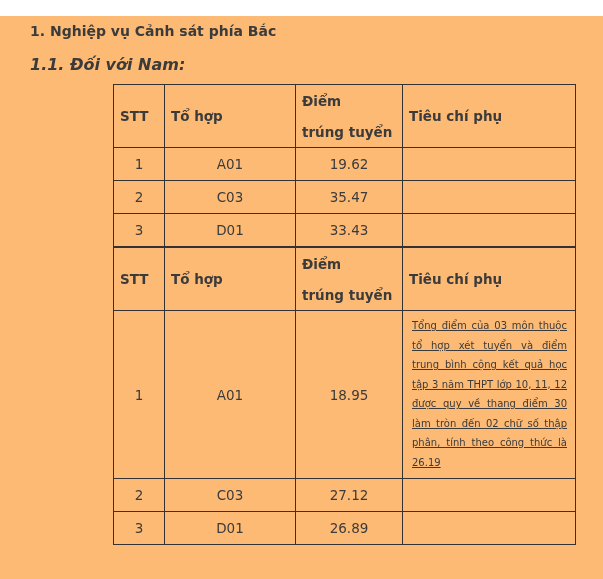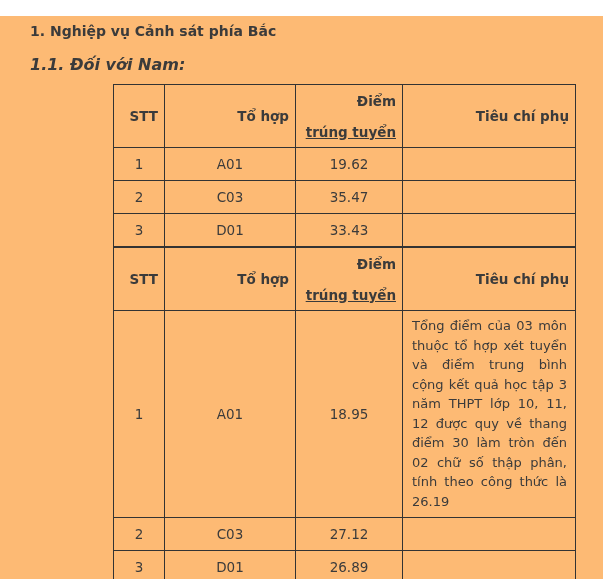"Điểm" table.score th { text-align: right -> left }
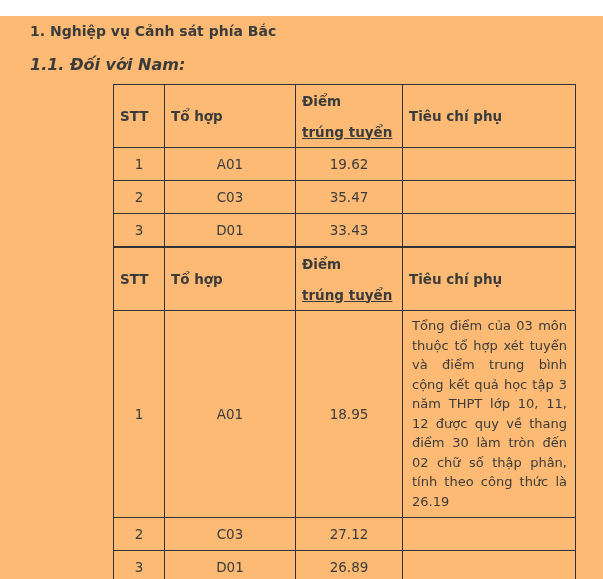"trúng tuyển" th .hline2 { text-decoration: underline -> none }
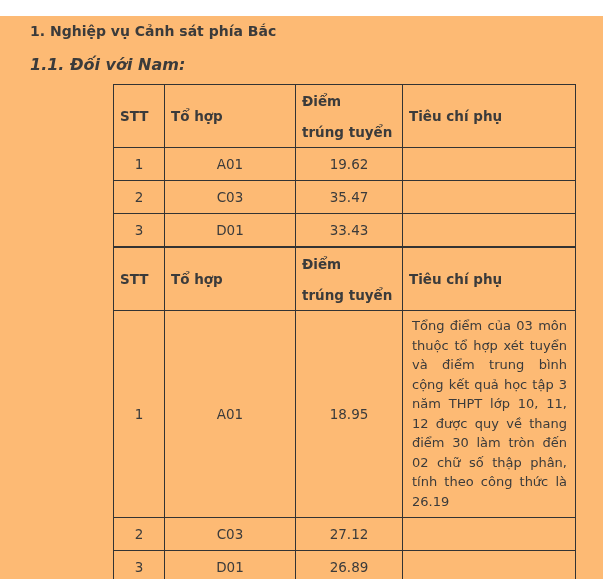"Tổng điểm của 03 môn" table.score td.note { font-size: 13px -> 10px; text-decoration: none -> underline }
